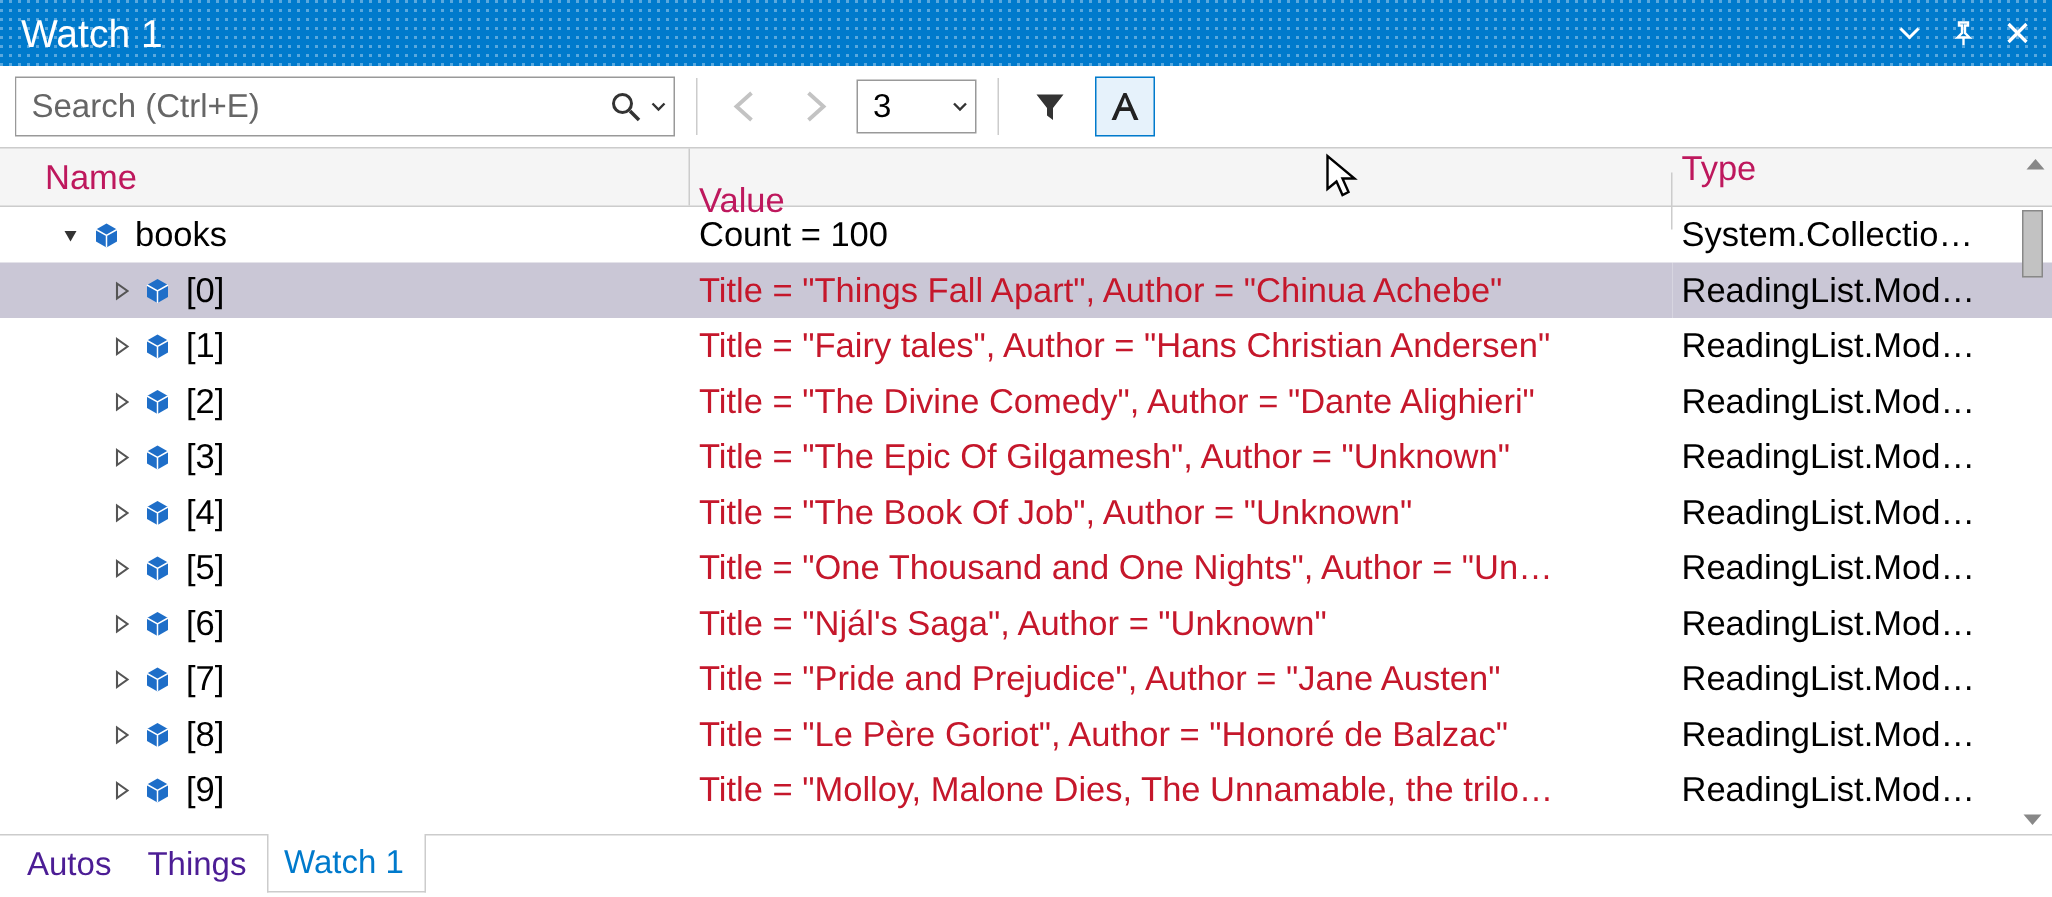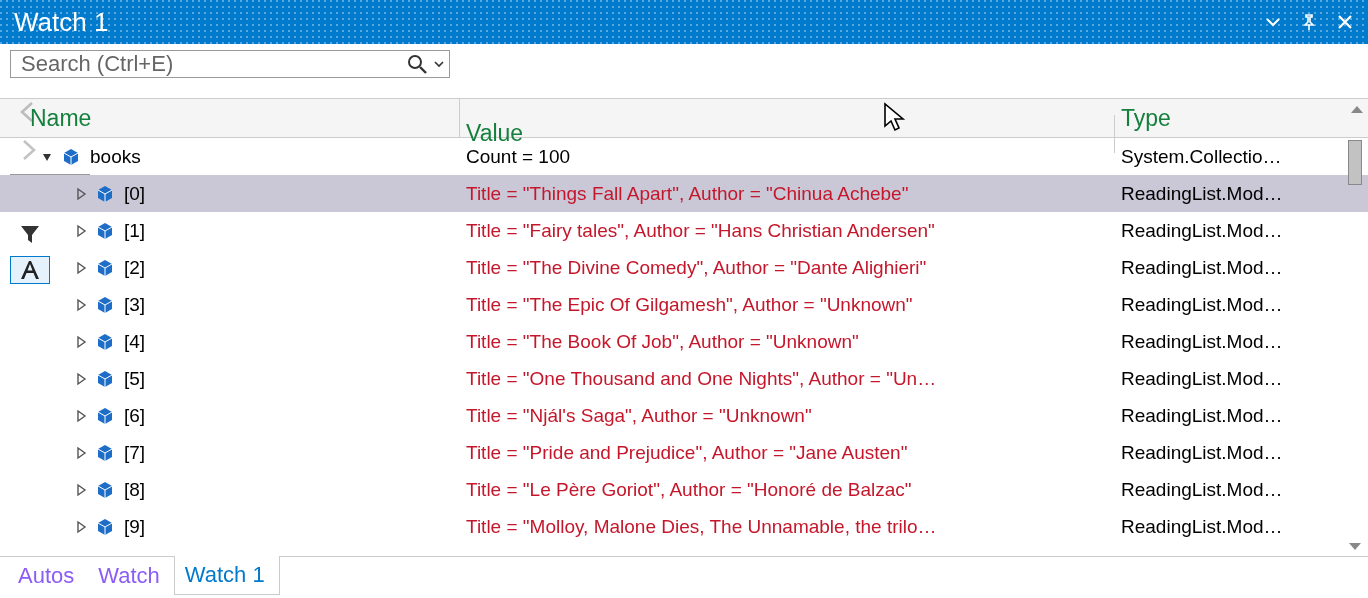"Search (Ctrl+E)" .toolbar { align-items: flex-start -> center; flex-direction: column -> none }
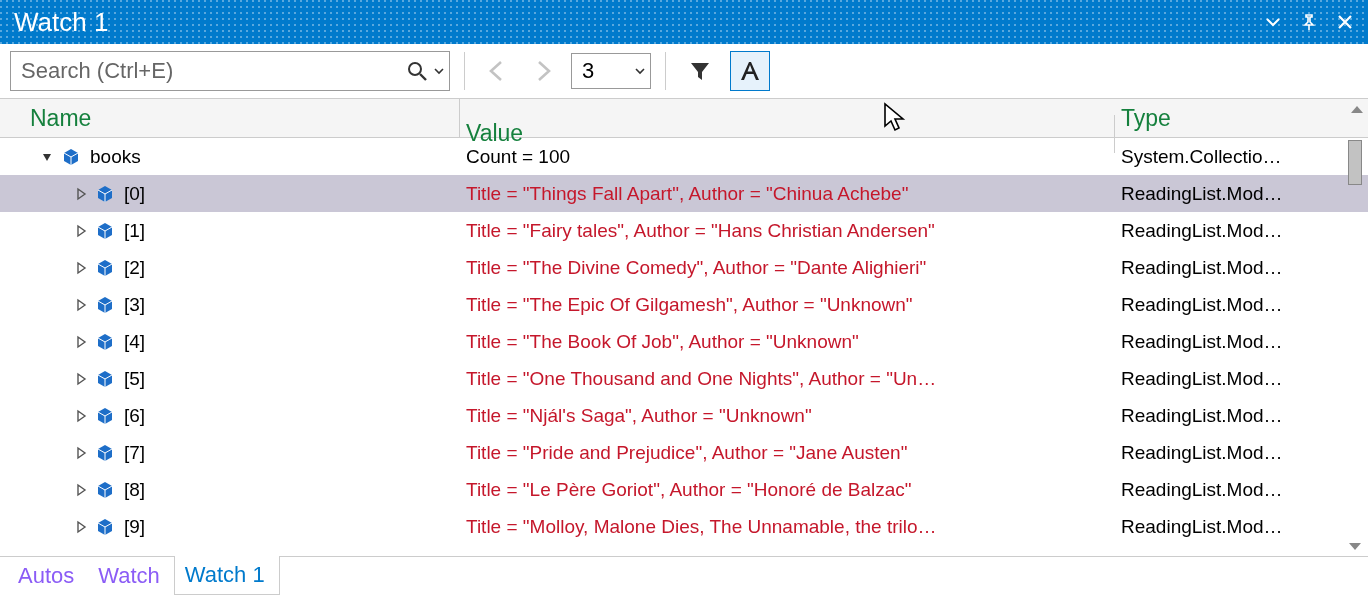"Name" .headers { color: #15803d -> #be185d }
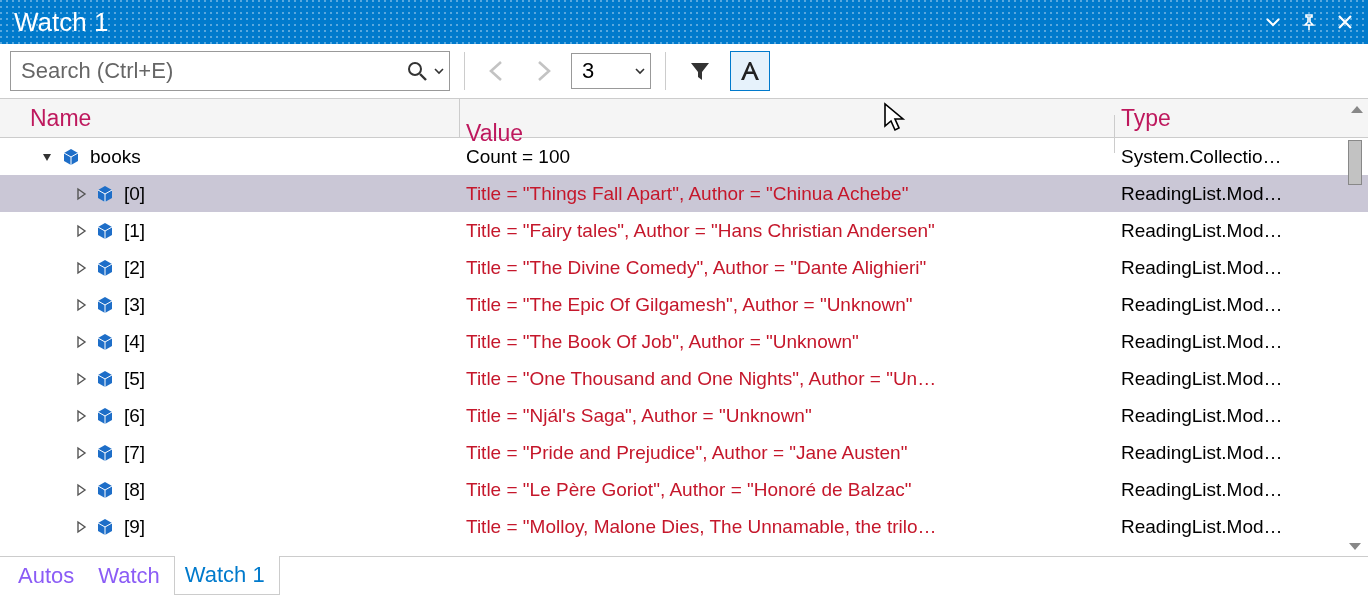"Type" .h-type { align-items: center -> flex-start }
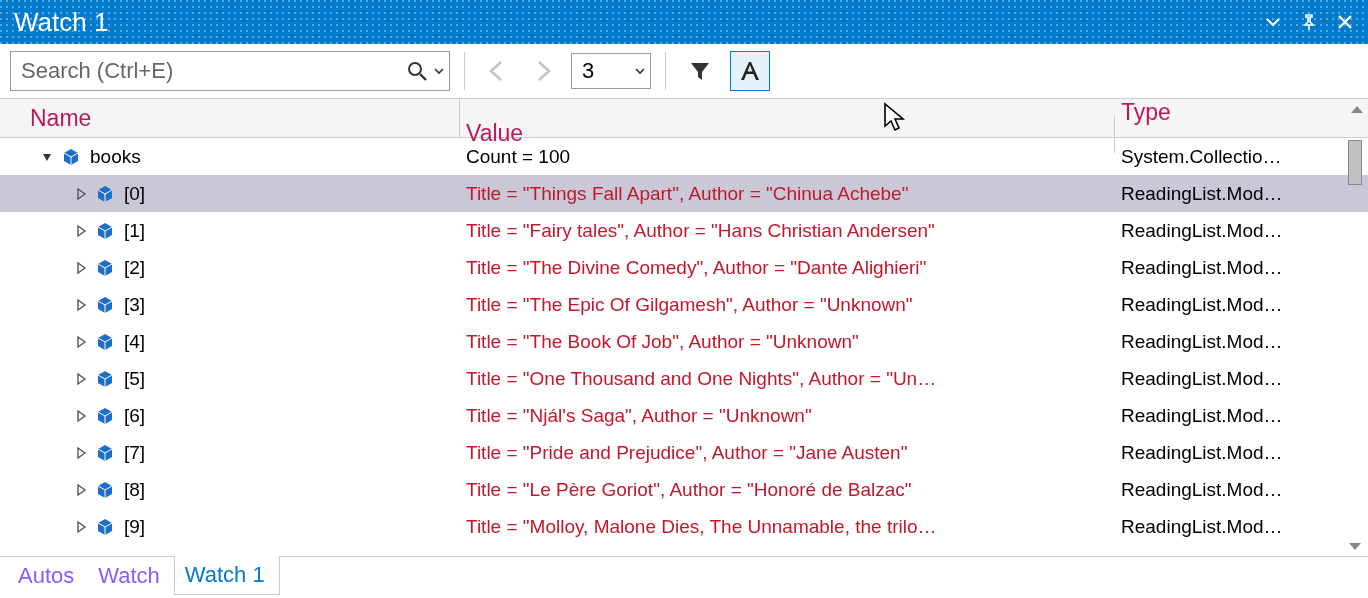"books" .row { font-size: 19px -> 23px }
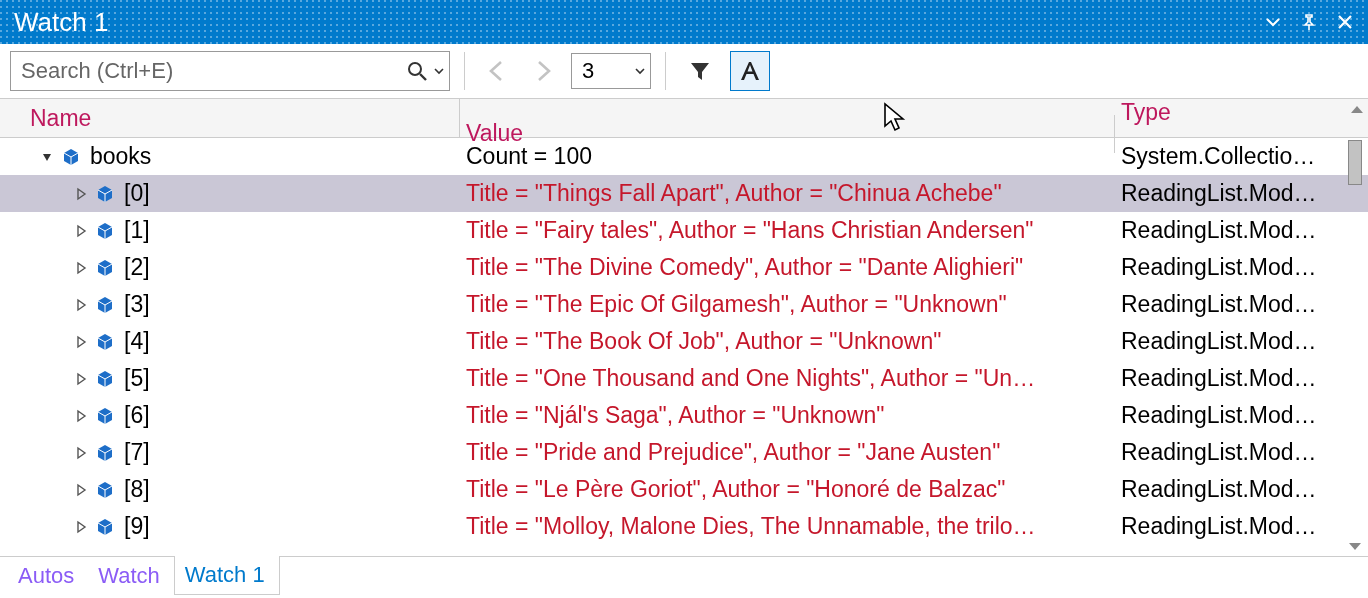"Autos" .tab { color: #8b5cf6 -> #4c1d95 }
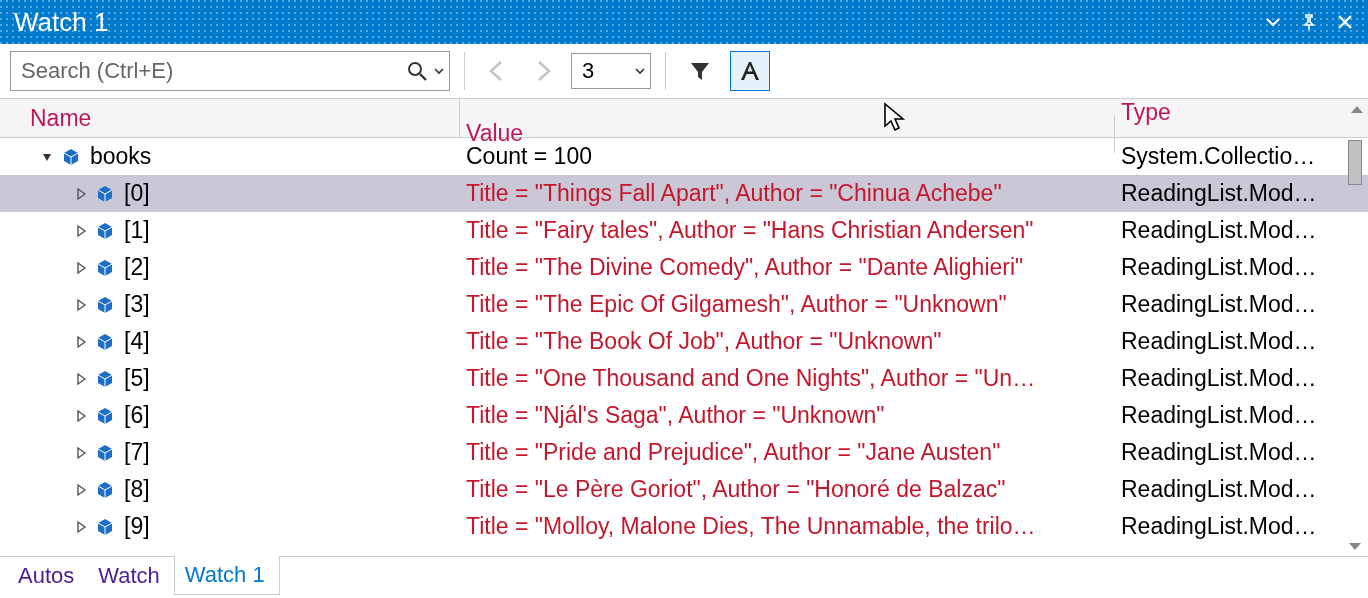"Watch" div.tab { text: Watch -> Things }
